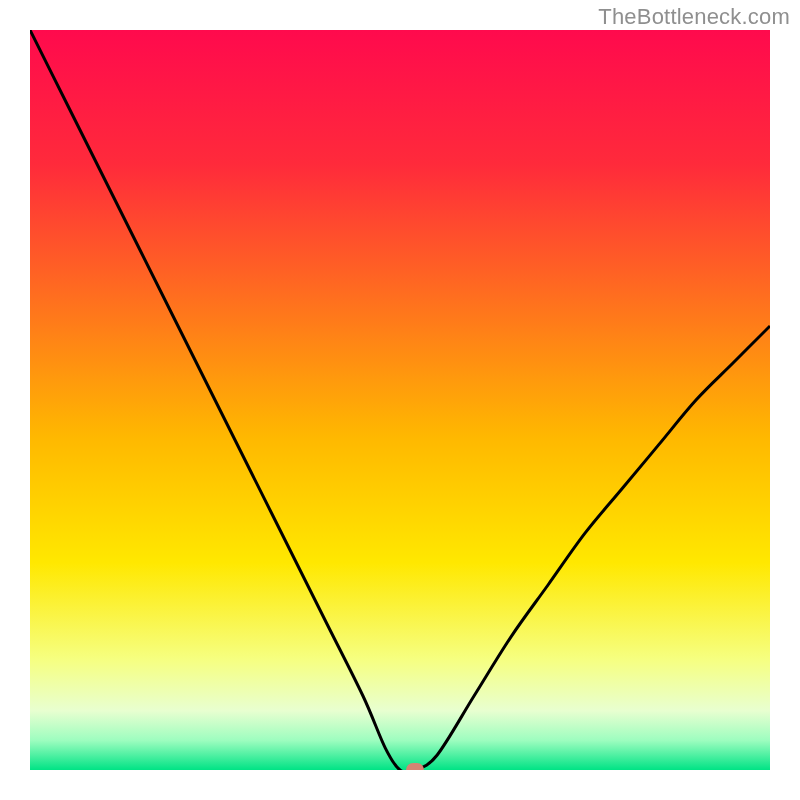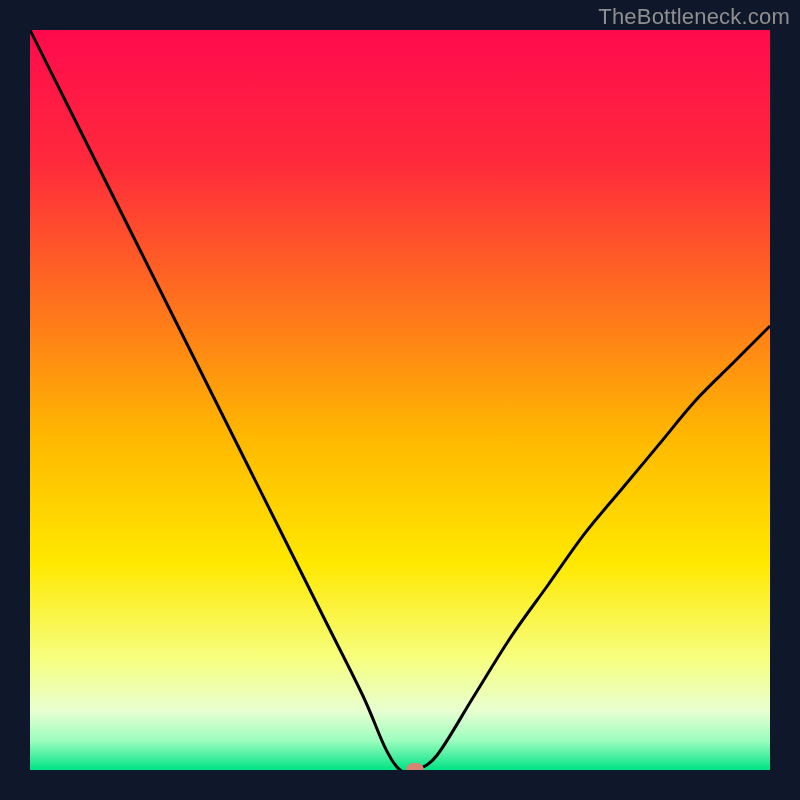"TheBottleneck.com" .frame { background: #0f172a -> #ffffff }
